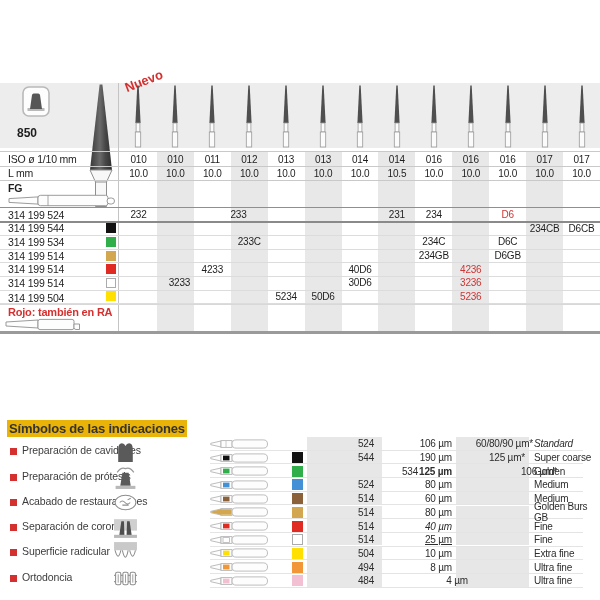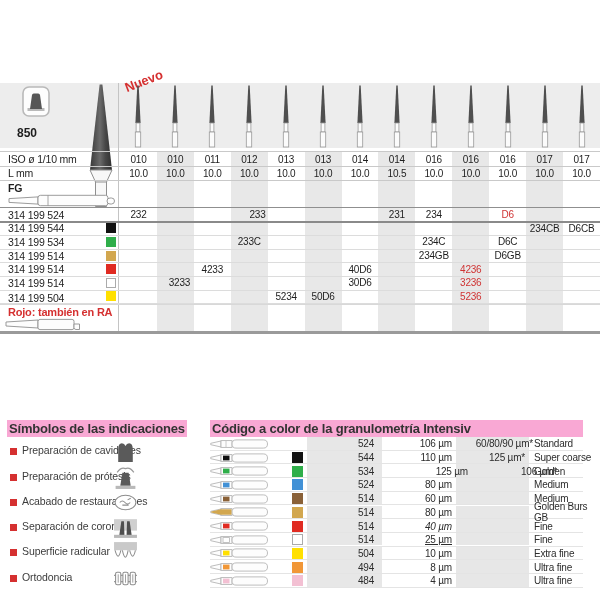"233" div.abs { left: 241px -> 222px }
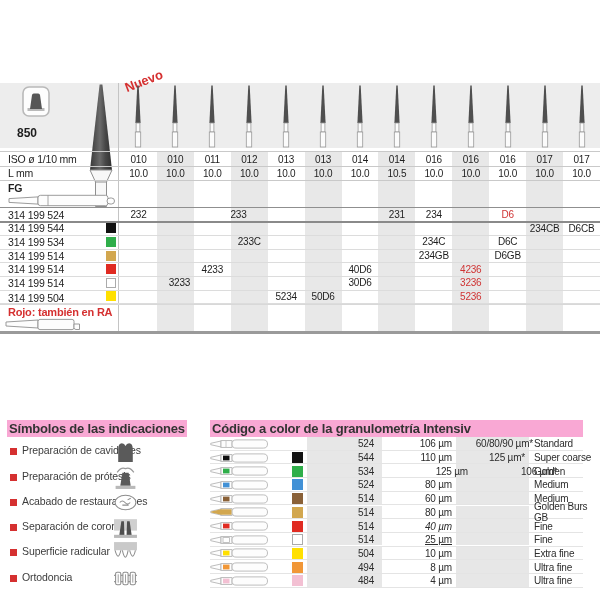"Símbolos de las indicaciones" .heading-band { background: #f9a8d4 -> #eab308 }
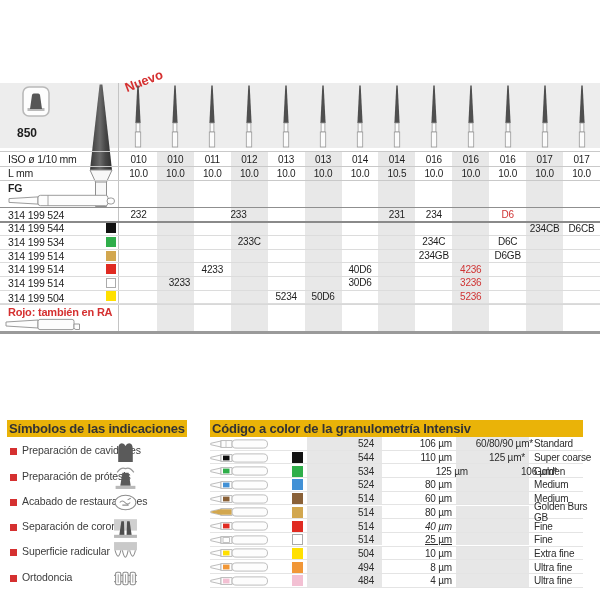"Código a color de la" div.heading-band { html: <div> <span>Código a color de la granulometría Intensiv</span> </div> -> none }
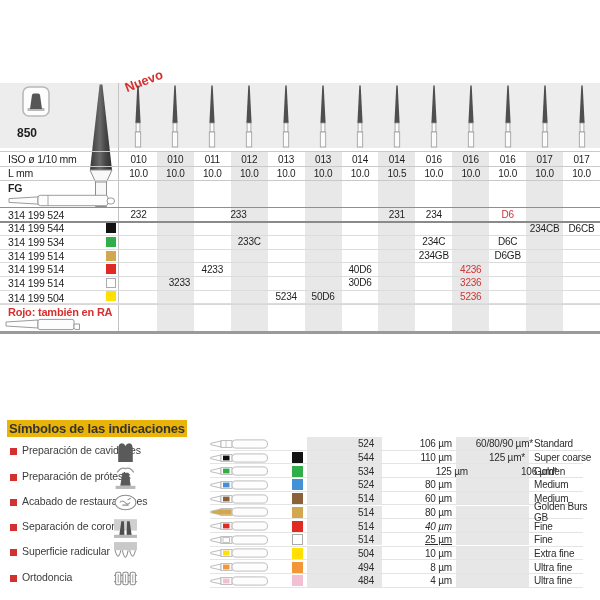"Standard" div.gran-cell { font-style: none -> italic }
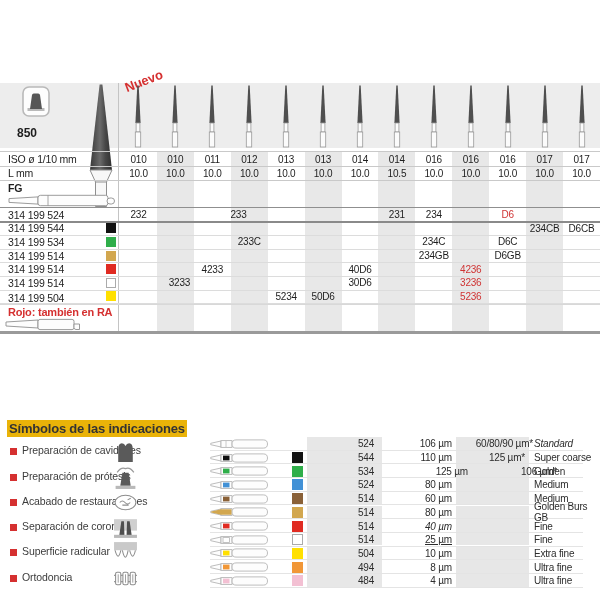"110 µm" div.gran-cell { text: 110 -> 190 }
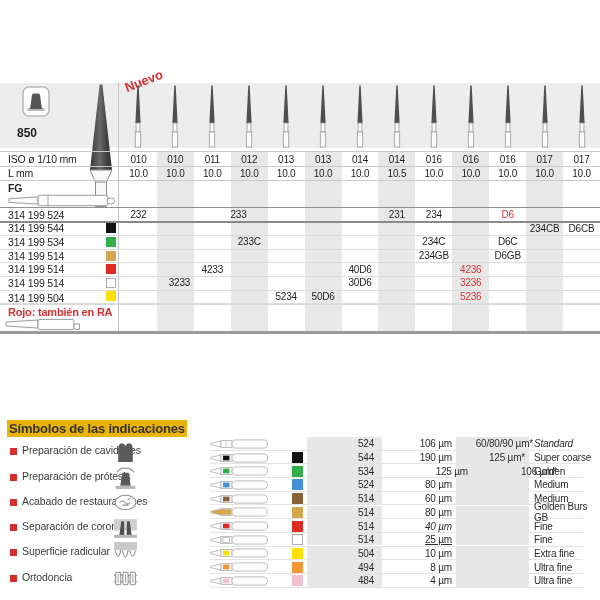"534" div.gran-cell { padding-left: none -> 44px }
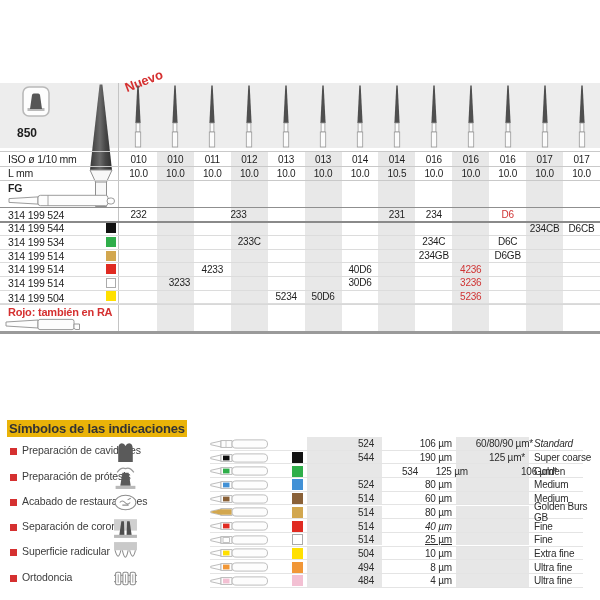"125 µm" div.gran-cell { font-weight: none -> bold; left: 190px -> 174px }
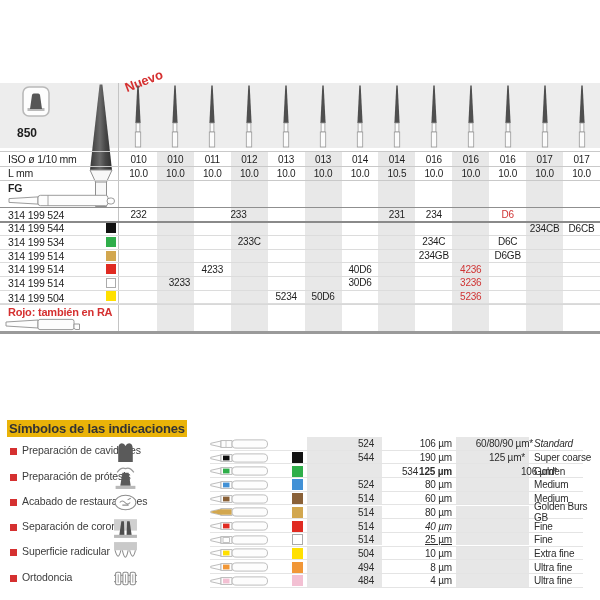"4 µm" div.gran-cell { left: 174px -> 190px }
